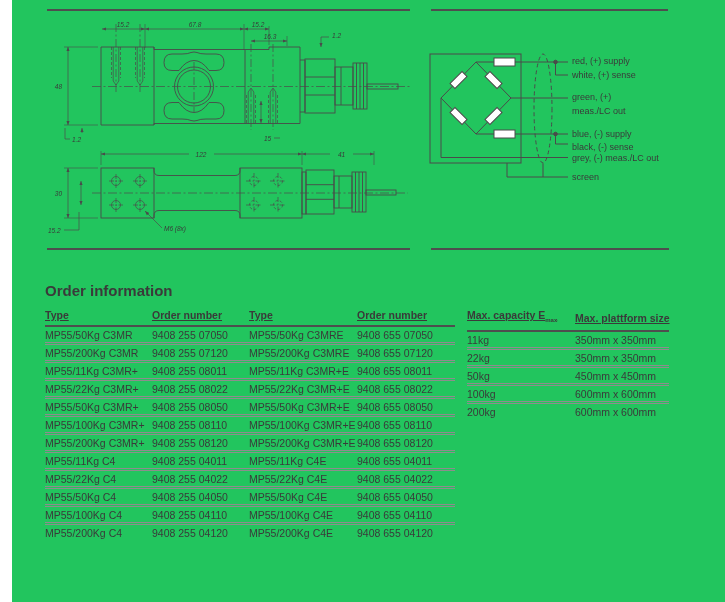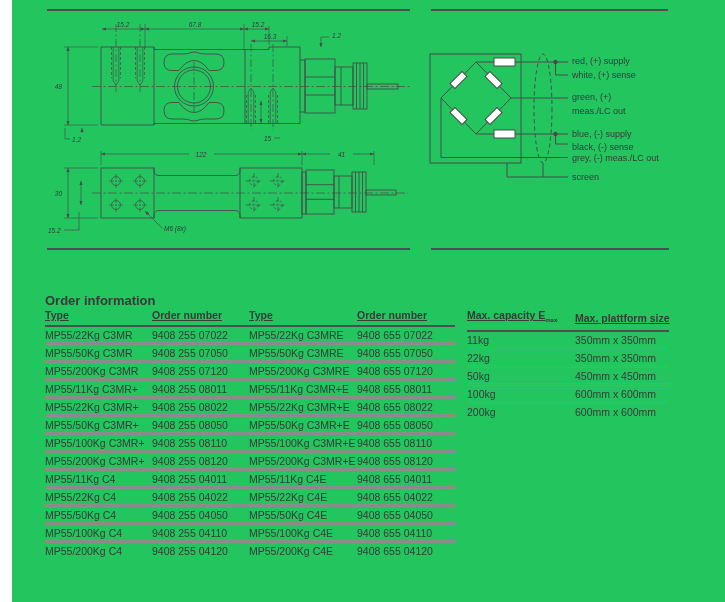"Order information" #title { font-size: 13px -> 15px; top: 293px -> 282px }
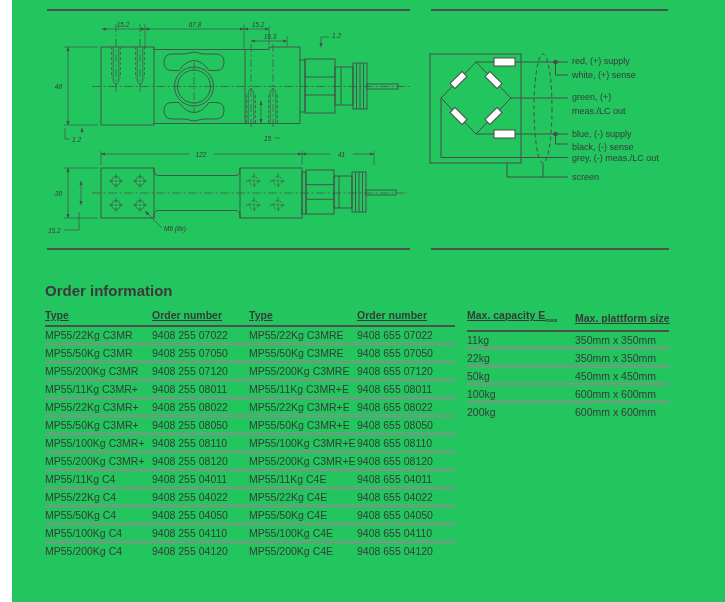"MP55/22Kg C3MR" tr { html: <tr> <td>MP55/22Kg C3MR</td> <td>9408 255 07022</td> <td>MP55/22Kg C3MRE</td> <td>9408 655 07022</td> </tr> -> none }
